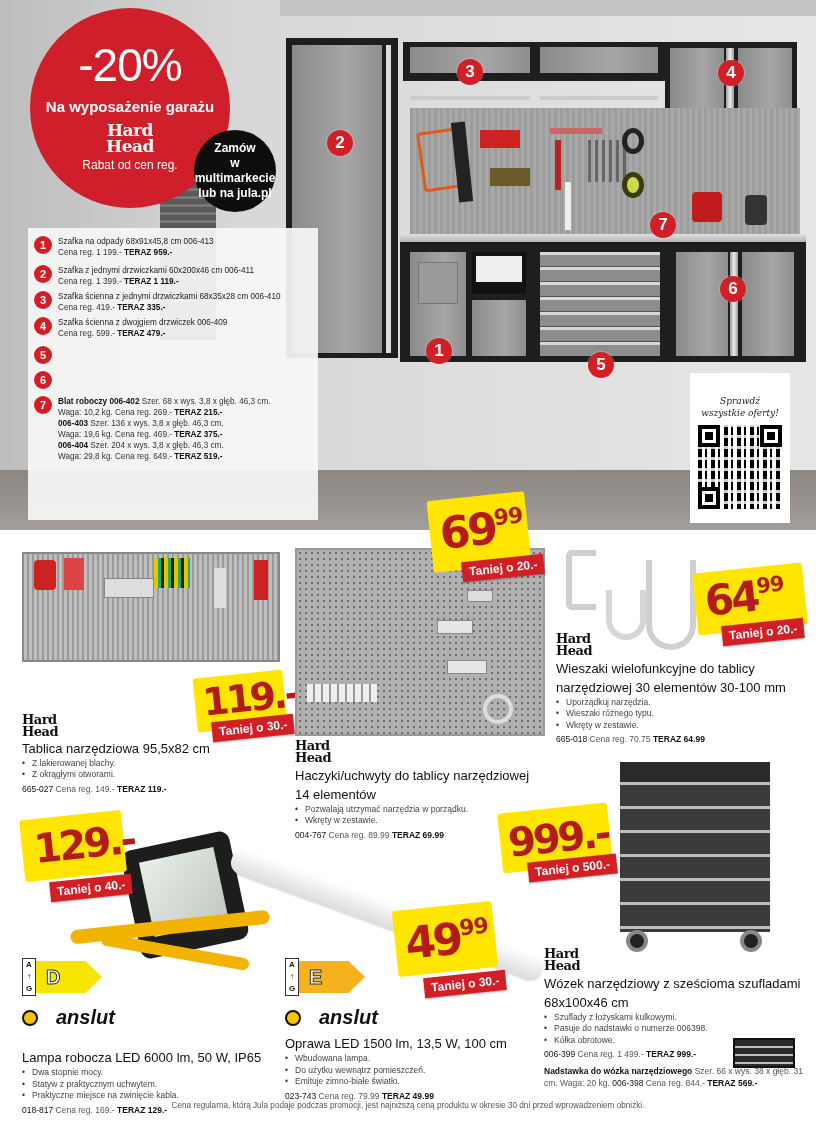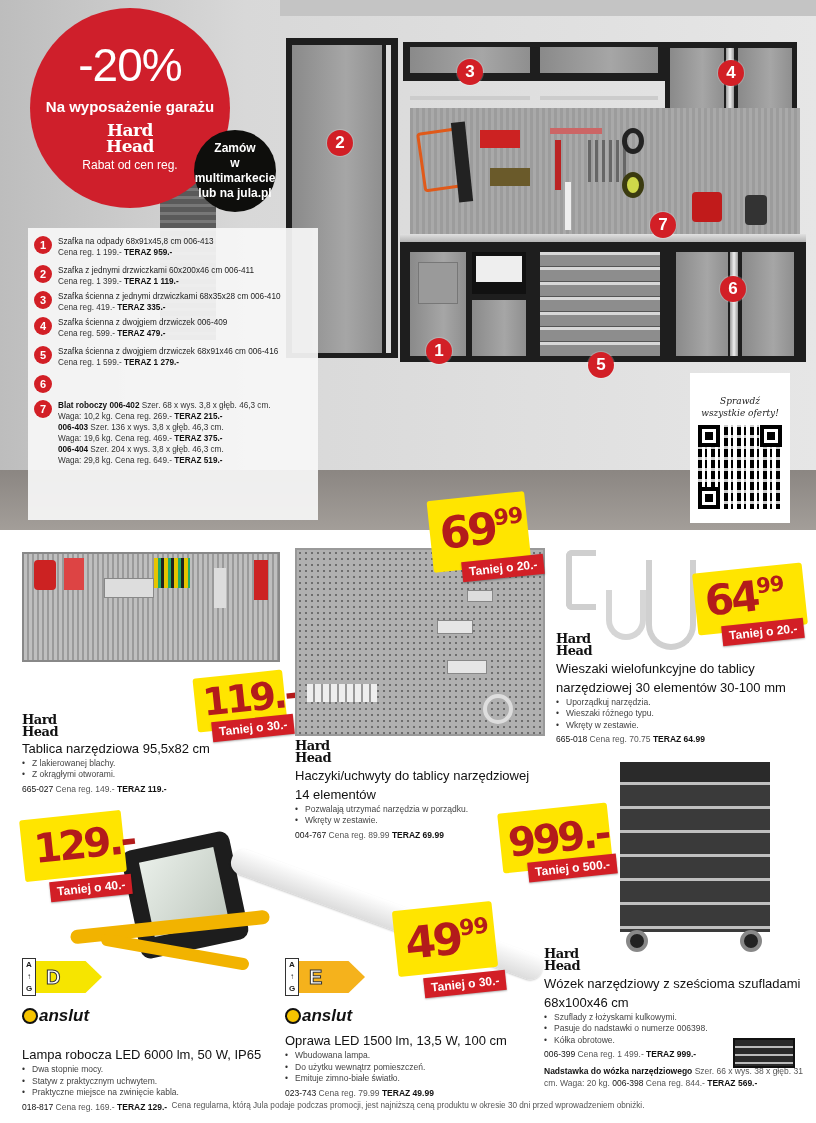"Szafka ścienna z dwojgiem drzwiczek 68x91x46" div.txt { html: <div><div>Szafka ścienna z dwojgiem drzwiczek 68x91x46 cm 006-416</div><span>Cena reg. 1 599.-</span> <b>TERAZ 1 279.-</b></div> -> none }
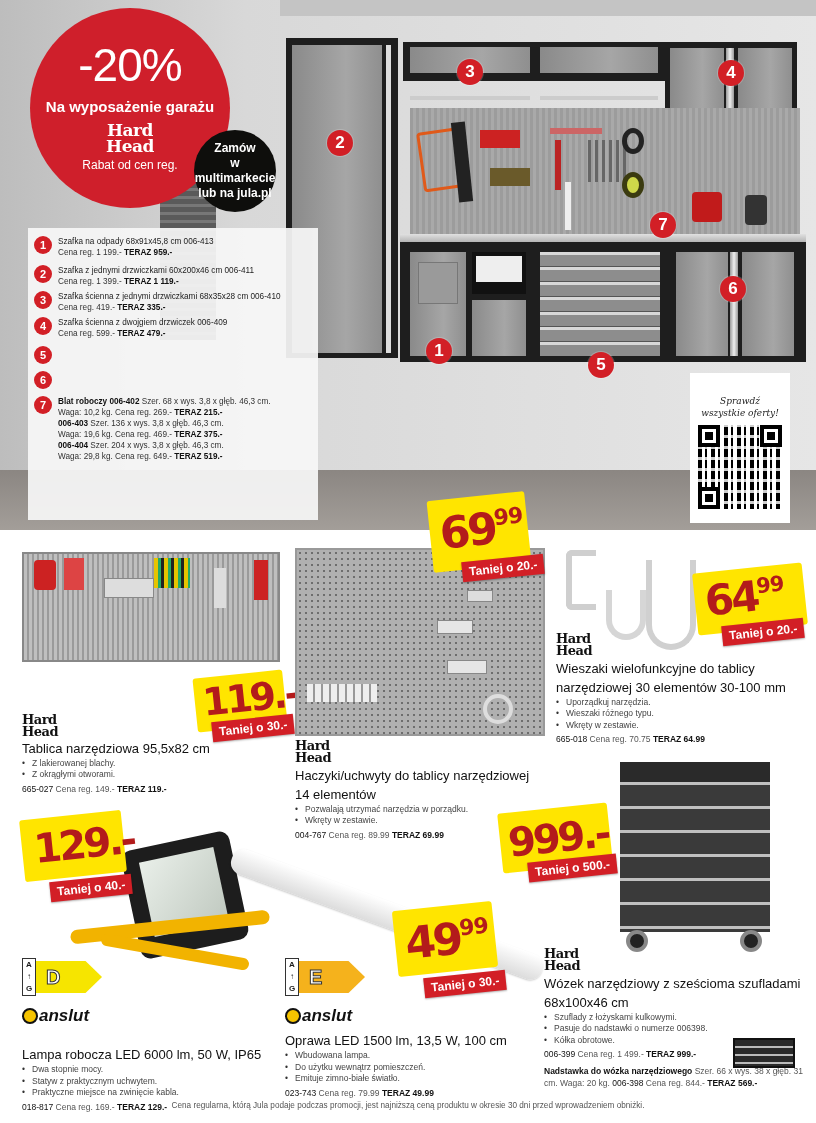"anslut" .anslut { font-size: 17px -> 20px; gap: 1px -> 18px }
